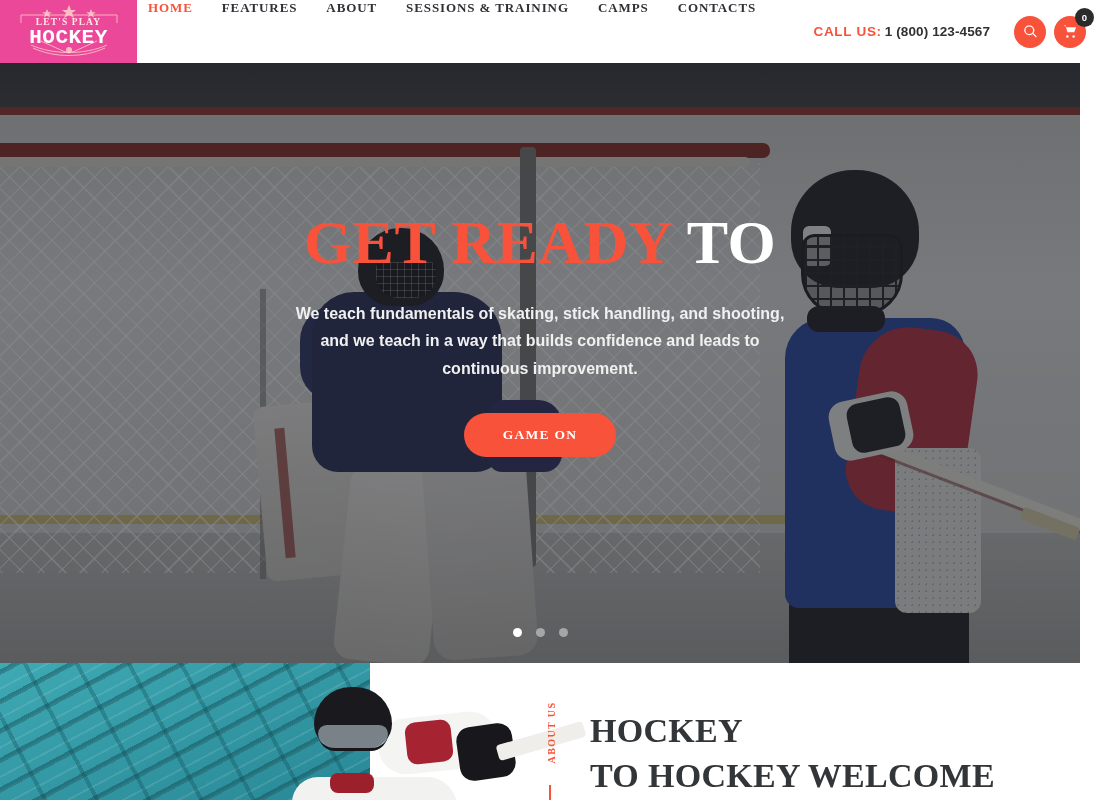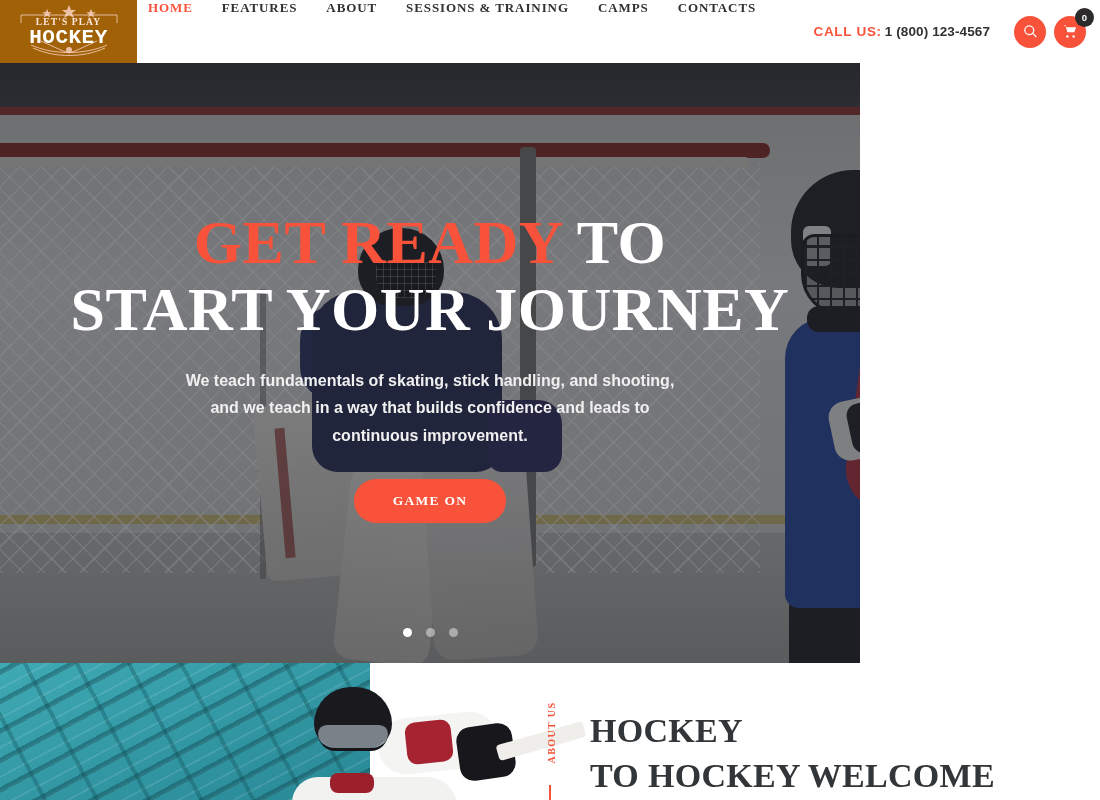"LET'S PLAY" .logo-block { background: #a16207 -> #ec4899 }
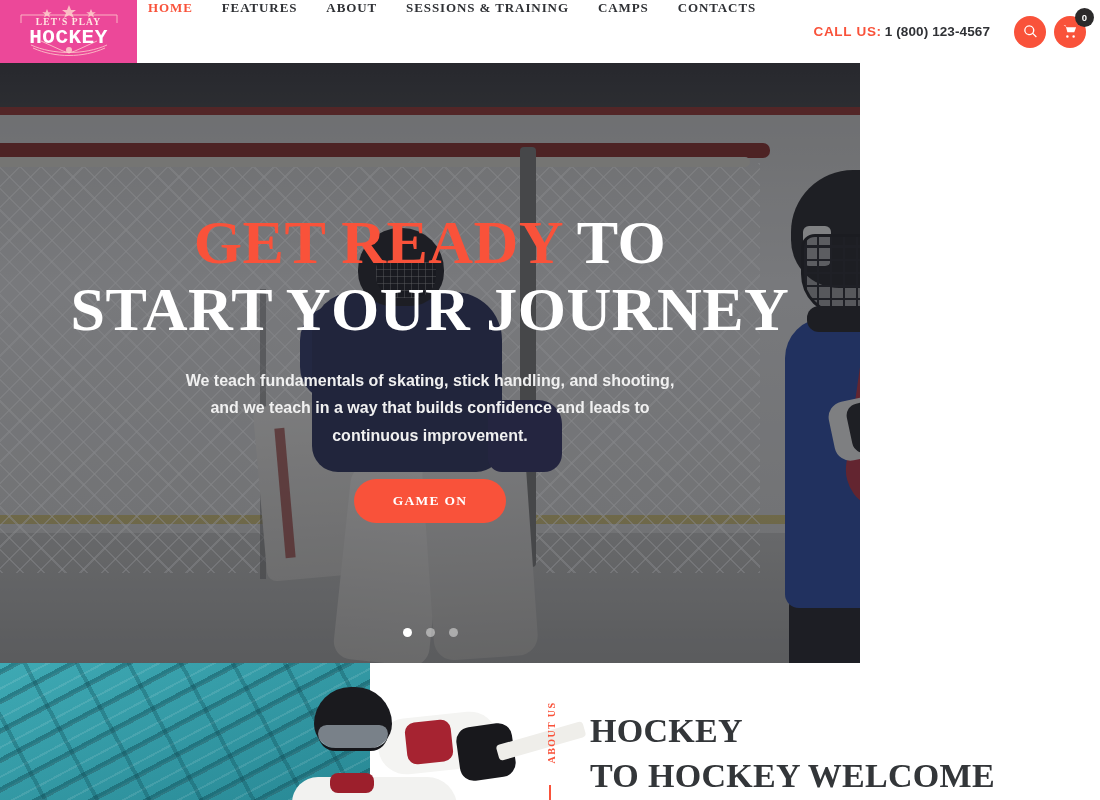"GET READY TO" .hero { width: 860px -> 1080px }
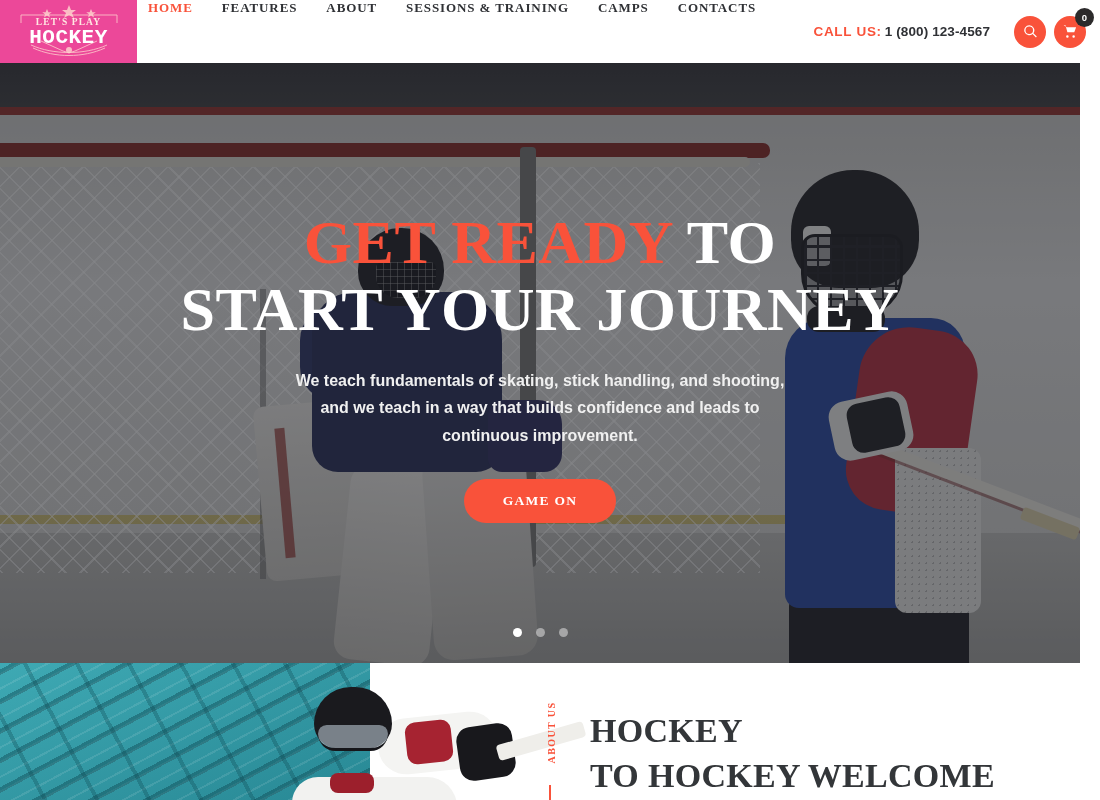"START YOUR JOURNEY" span { html: <span>START YOUR JOURNEY</span> -> none }
